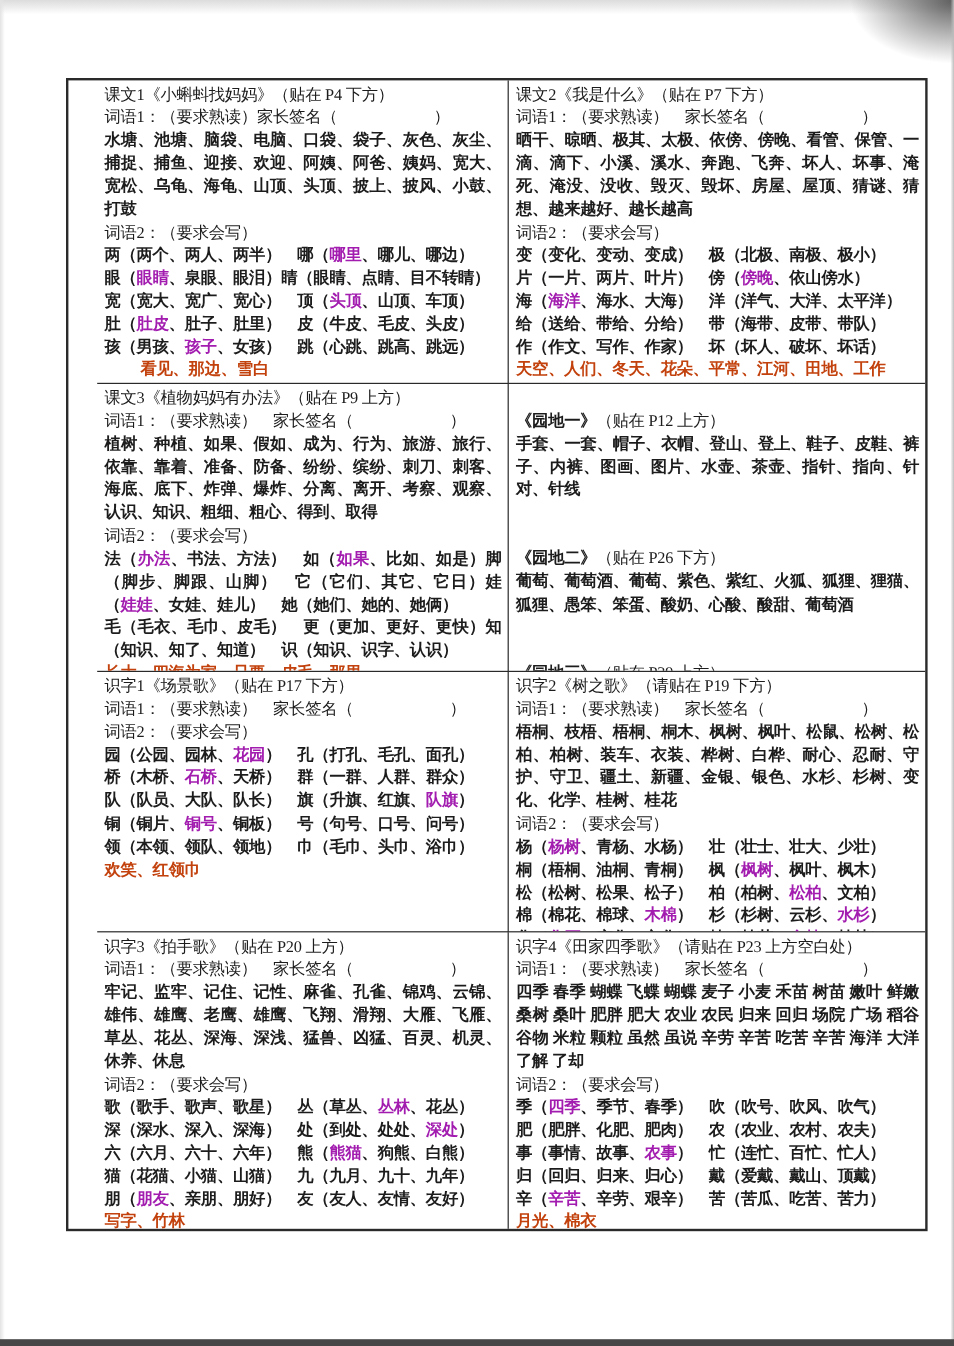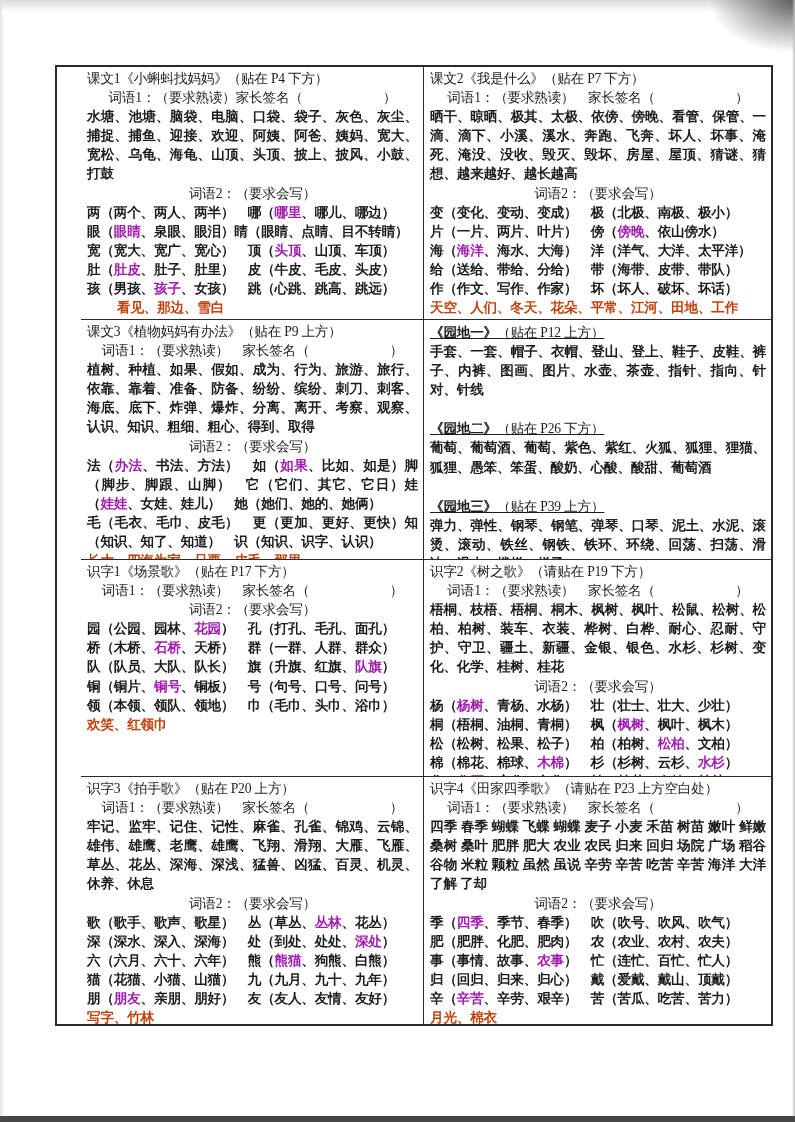"词语1：（要求熟读）家长签名（ ）" .k-label { text-align: center -> none }
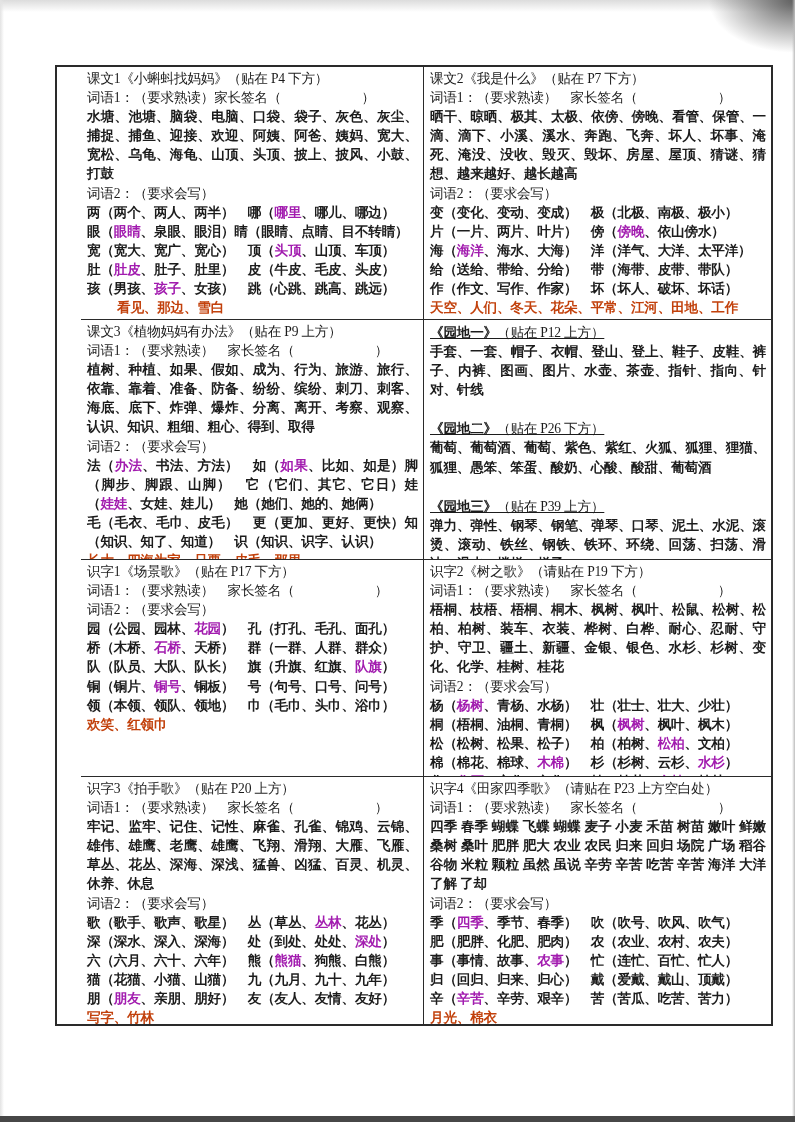"《园地一》（贴在 P12 上方）" .k-sub { margin-top: 1px -> 19px; text-decoration: underline -> none }
